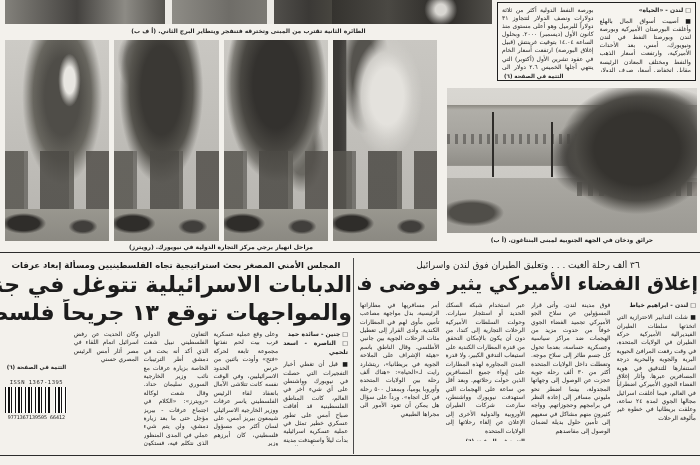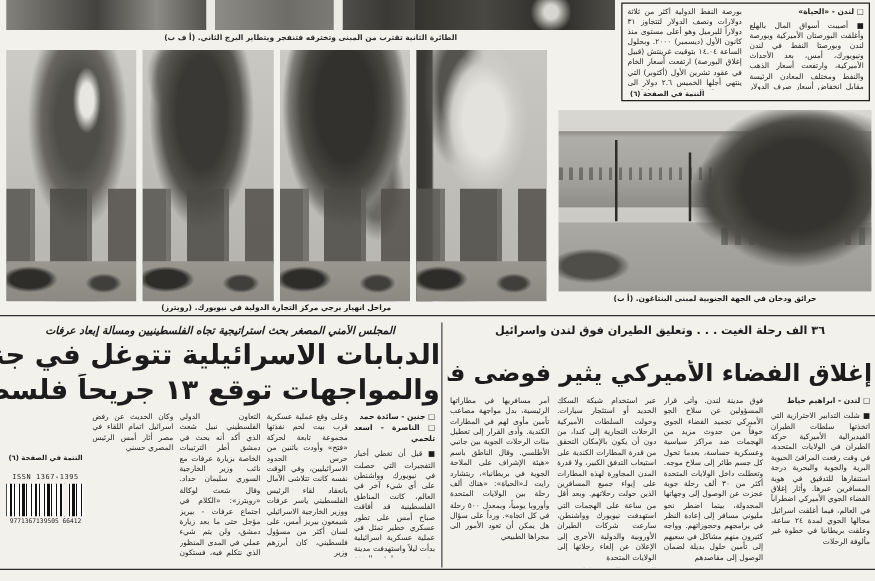"المجلس الأمني المصغر بحث استراتيجية" .l-kicker { font-style: italic -> none }
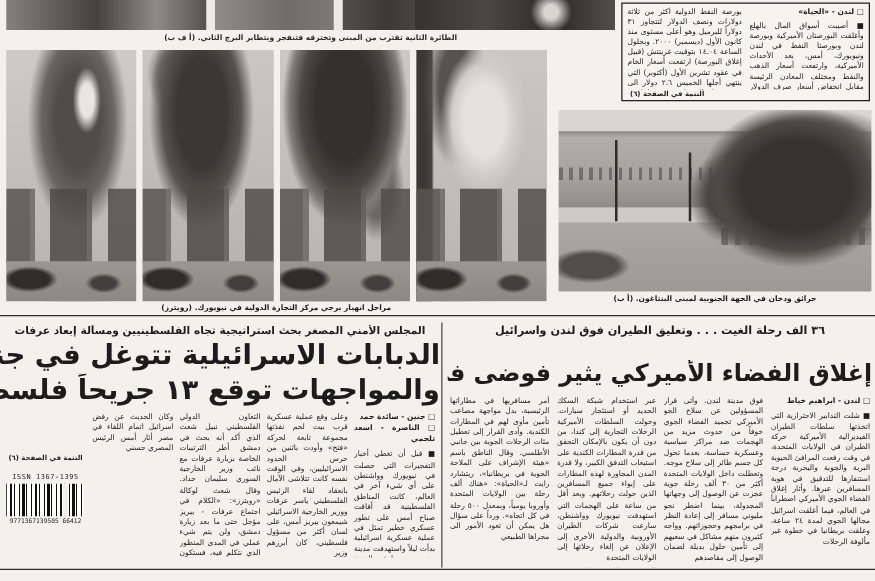"٣٦ ألف رحلة ألغيت ." .r-kicker { font-weight: bold -> normal; margin: 3px 2px 18px -> 3px 2px 2px }
